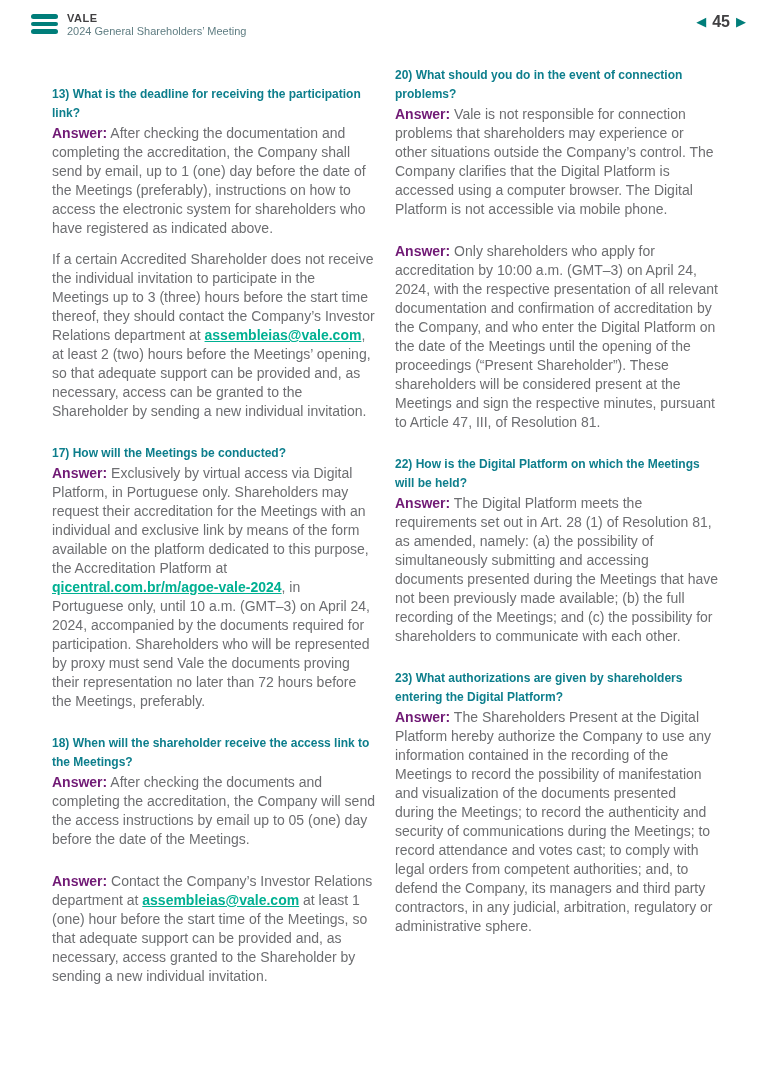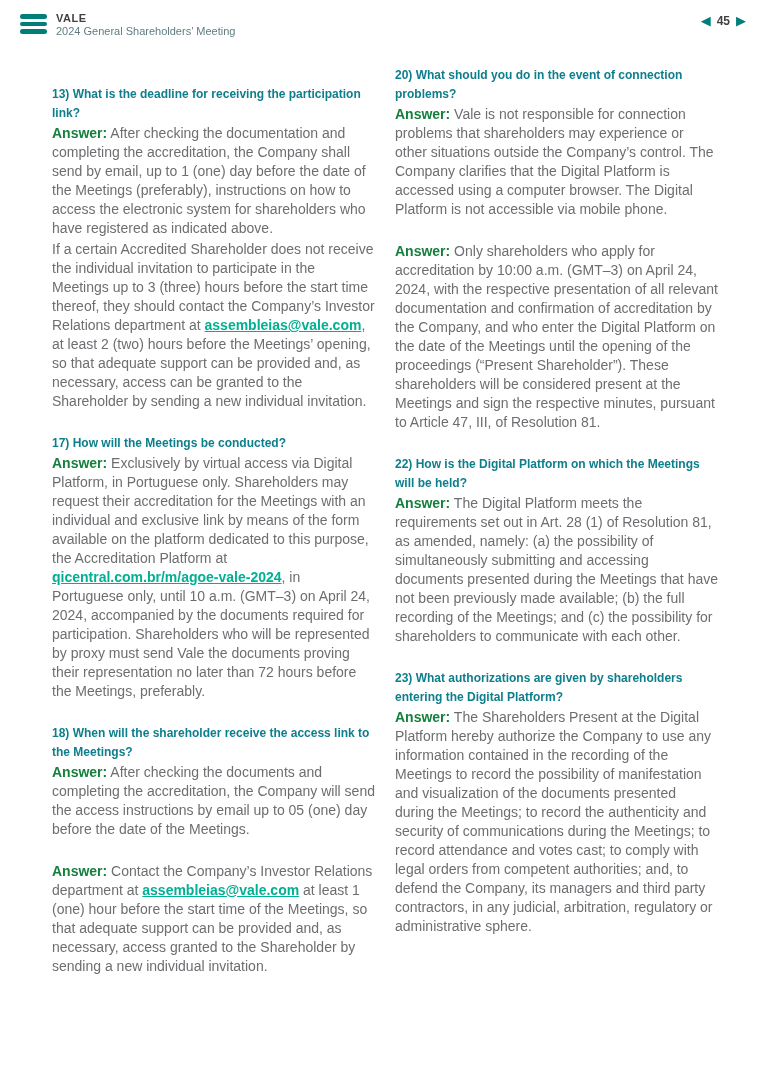"VALE" .header { left: 20px -> 31px }
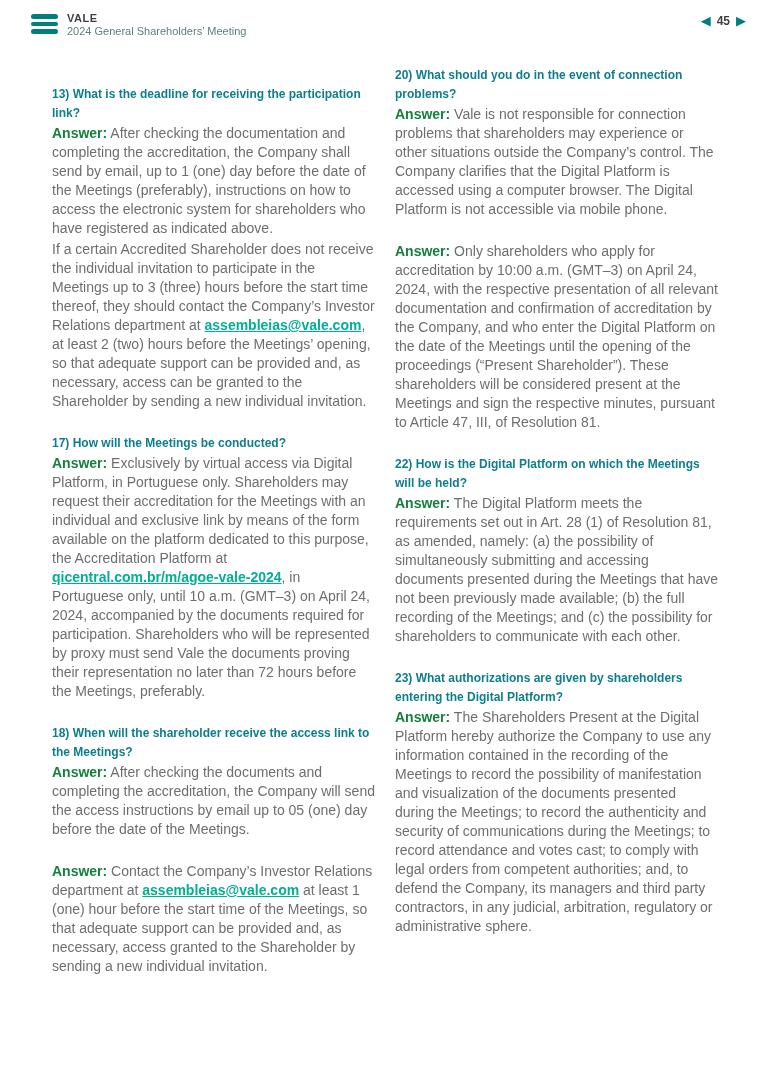"45" .pager .page-num { font-size: 12px -> 16px }
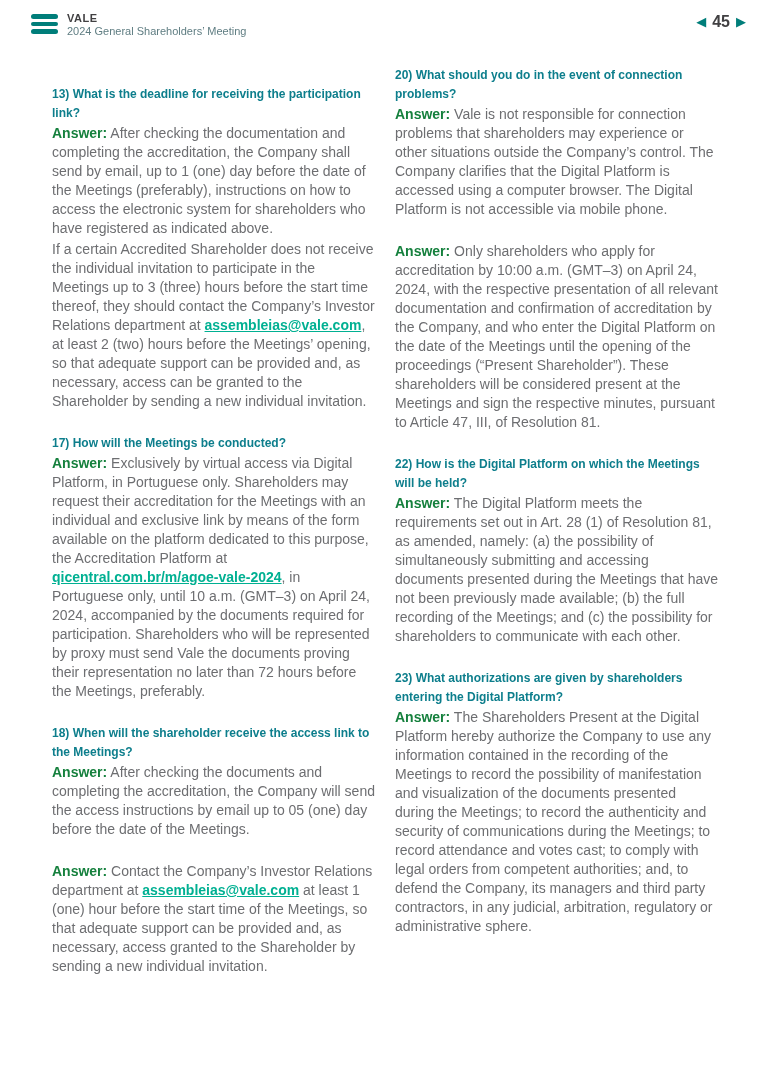"Answer:" .qa .answer strong { color: #15803d -> #701a75 }
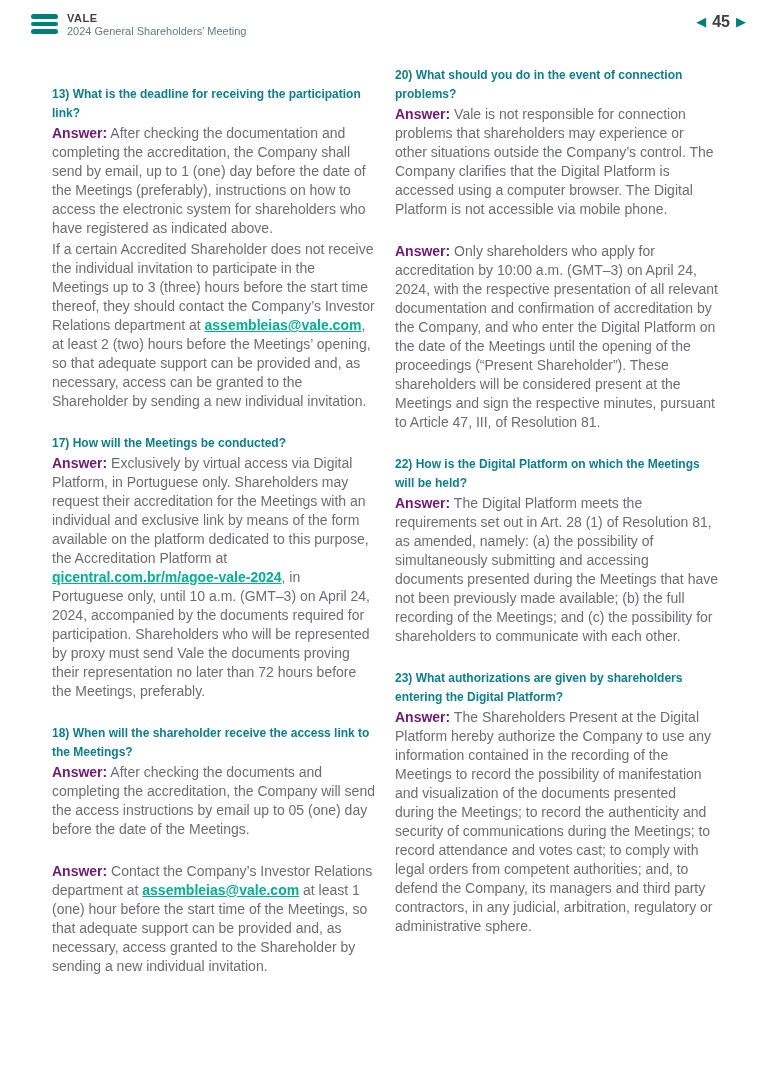"Answer: After checking the documentation" .qa .answer { margin-bottom: 2px -> 12px }
